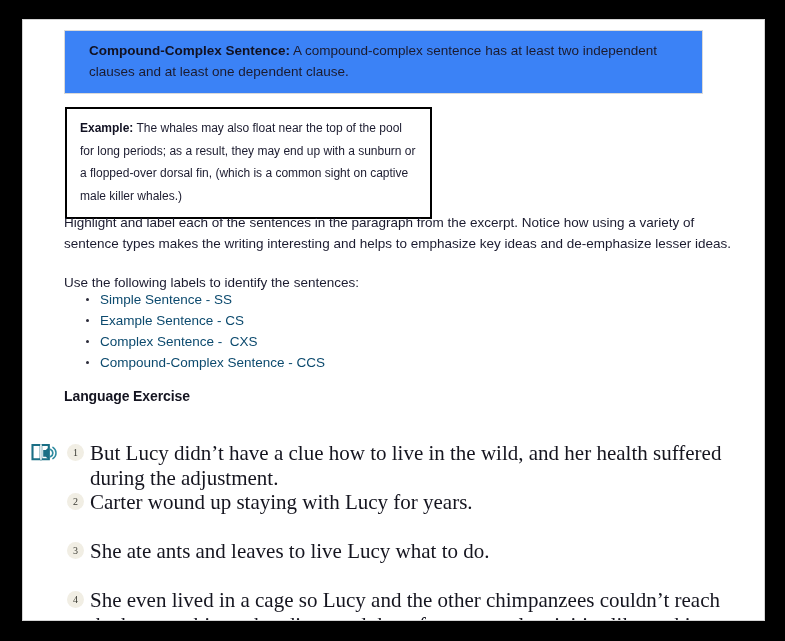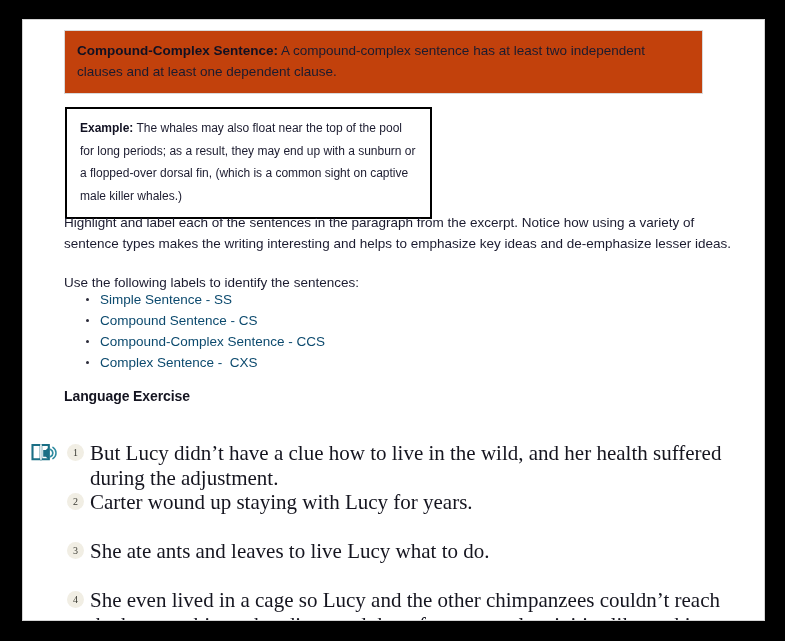"Compound-Complex Sentence: A" .definition-box { background: #c2410c -> #3b82f6; padding: 9px 12px 11px 12px -> 9px 12px 11px 24px }
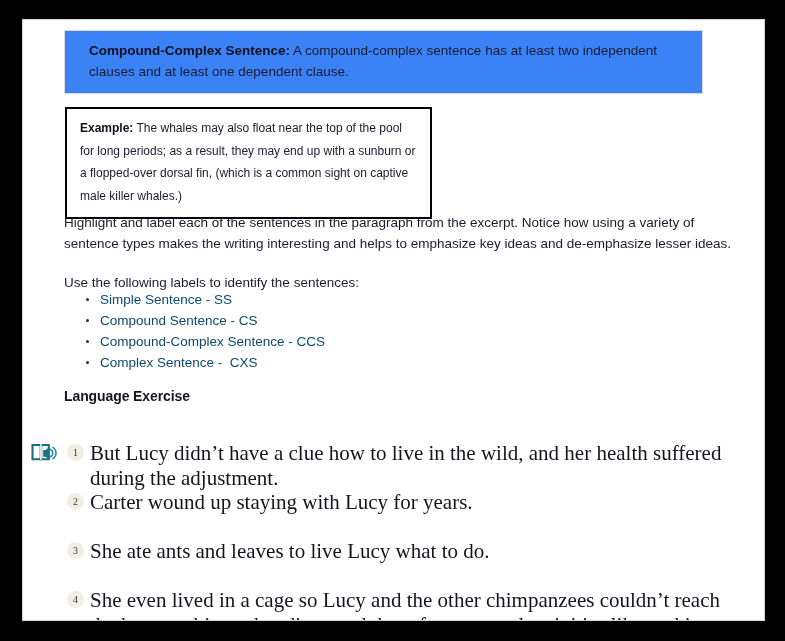"Compound Sentence - CS" li { text: Compound -> Example }
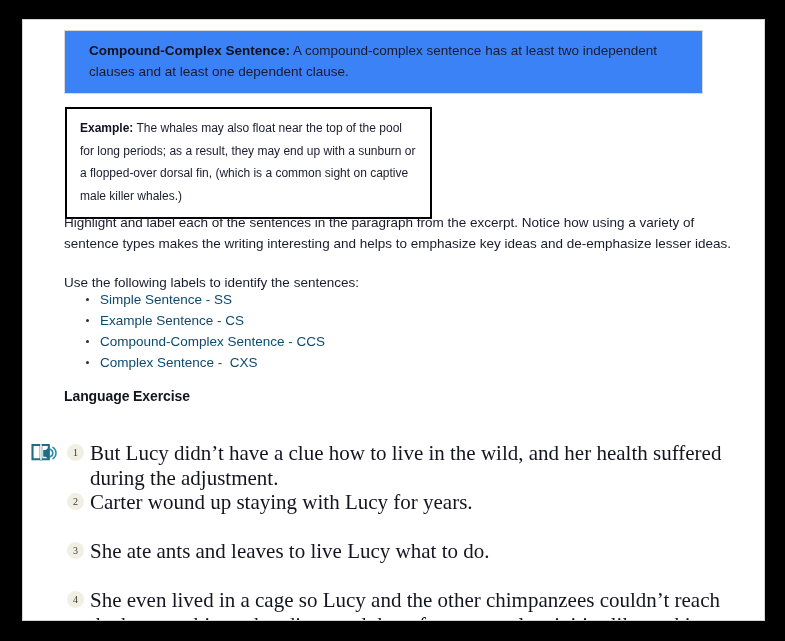"Compound-Complex Sentence - CCS" li { order: before "Complex Sentence - CXS" -> after "Complex Sentence - CXS" }
